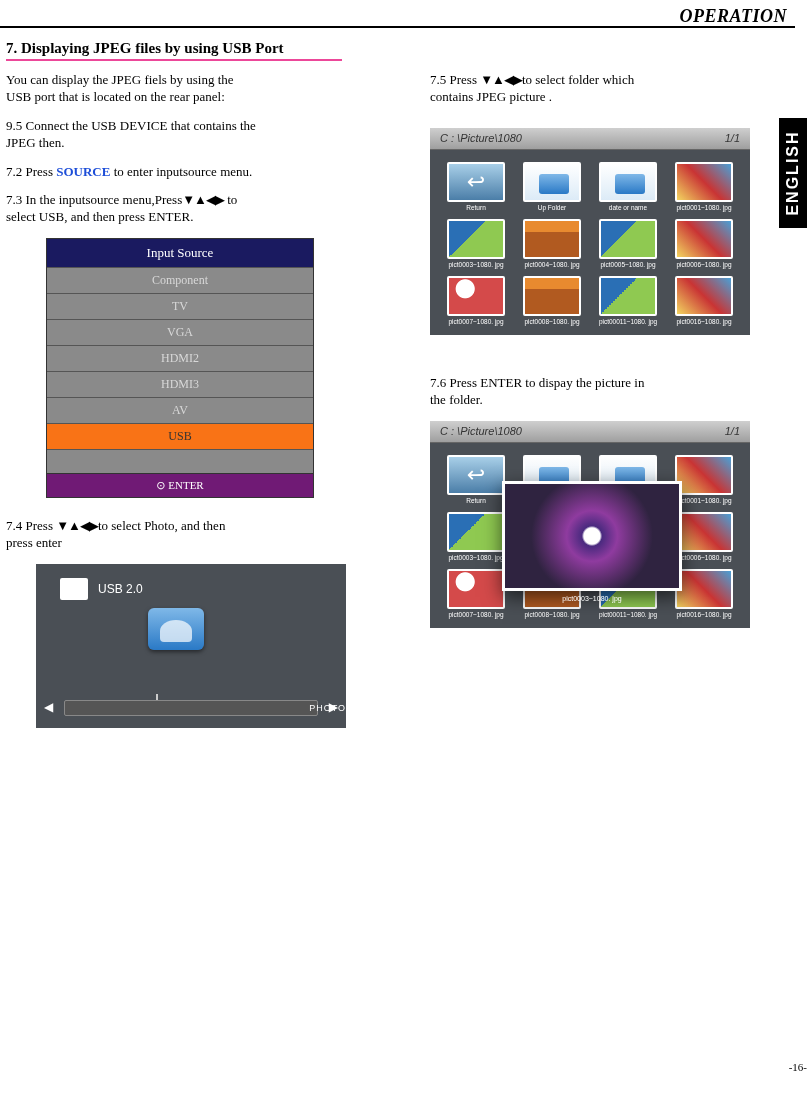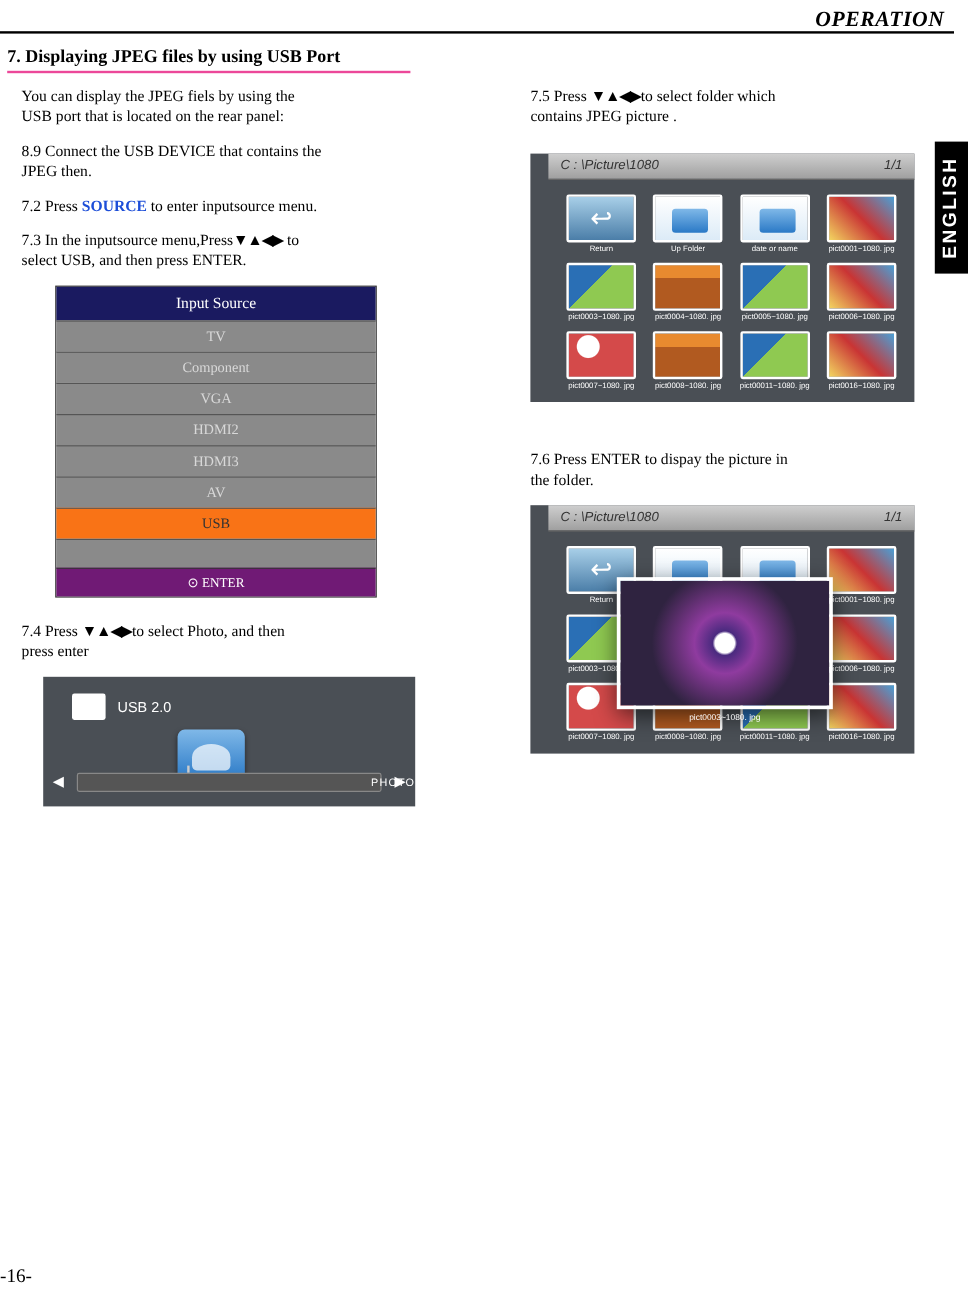"You can display the JPEG" .para { margin-left: 12px -> none }
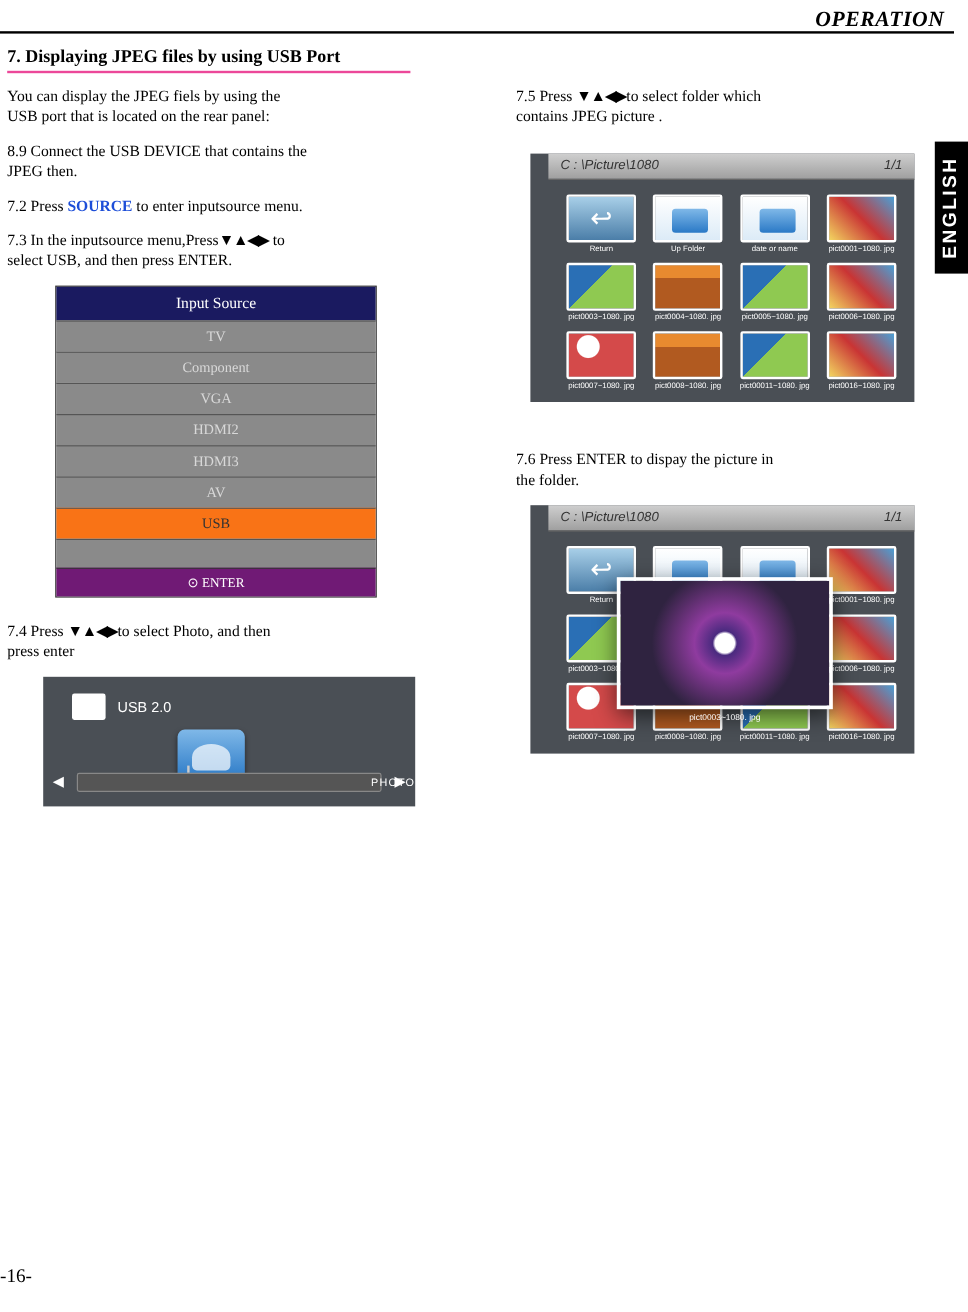"8.9 Connect the USB DEVICE" span { text: 8.9 -> 9.5 }
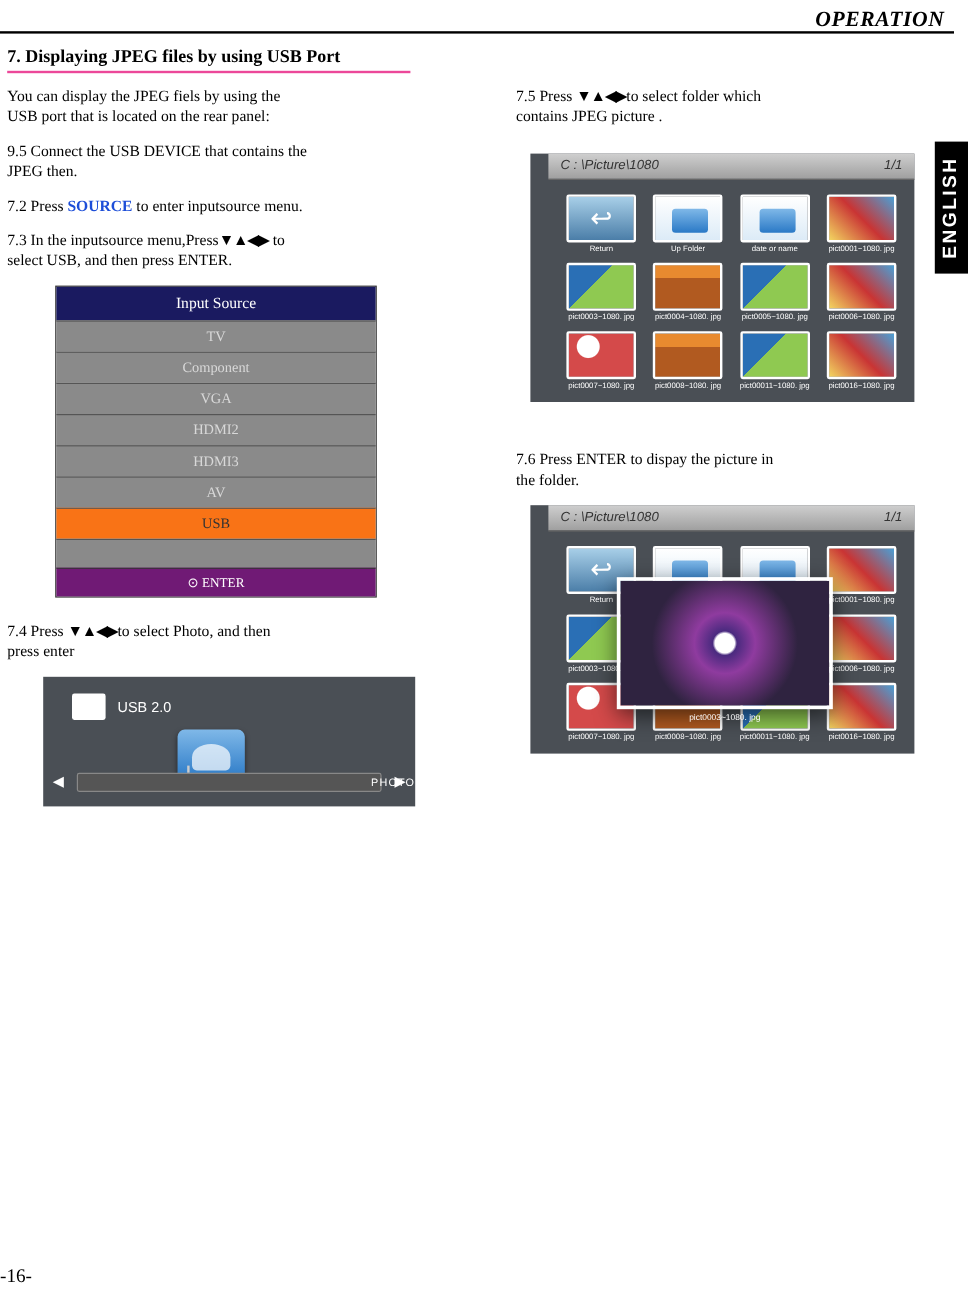"C : \Picture\1080" .thumb-browser { margin-left: 12px -> none; padding: 0 0 10px 15px -> 0 0 10px 0 }
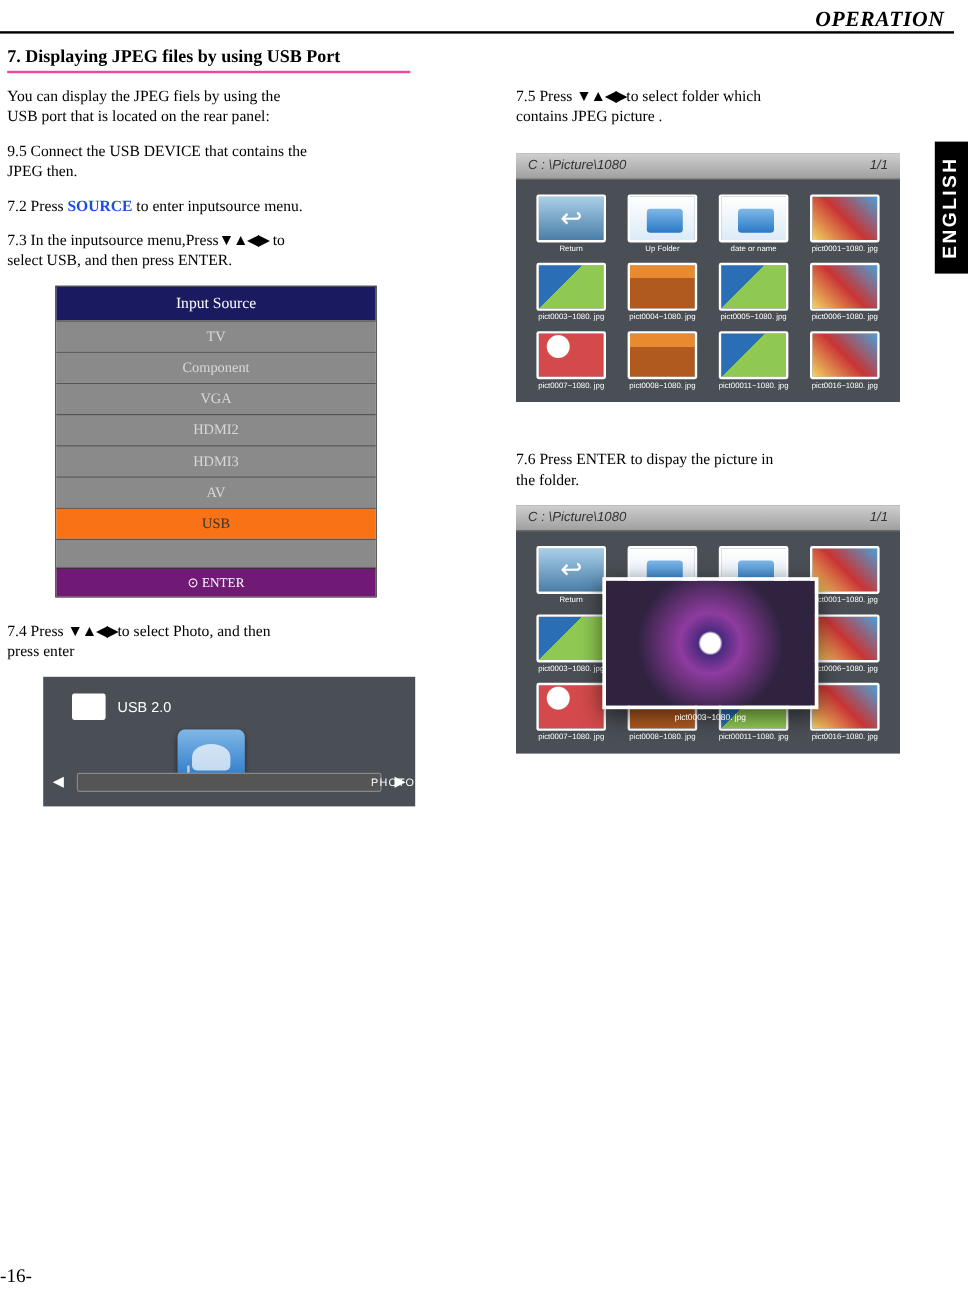"TV" div.is-row { order: before "Component" -> after "Component" }
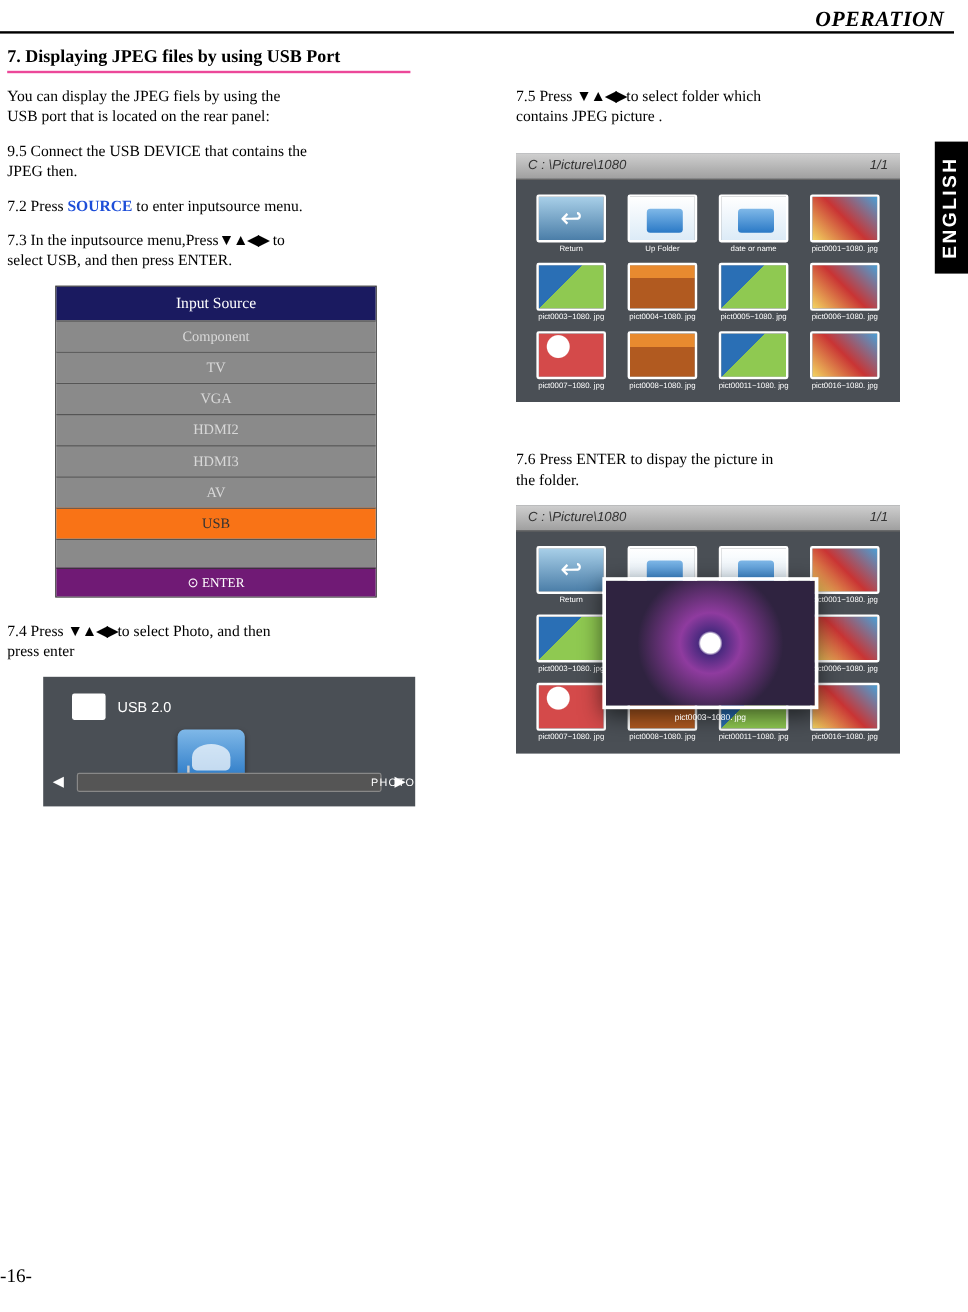"USB 2.0" .usb-box { height: 108px -> 164px }
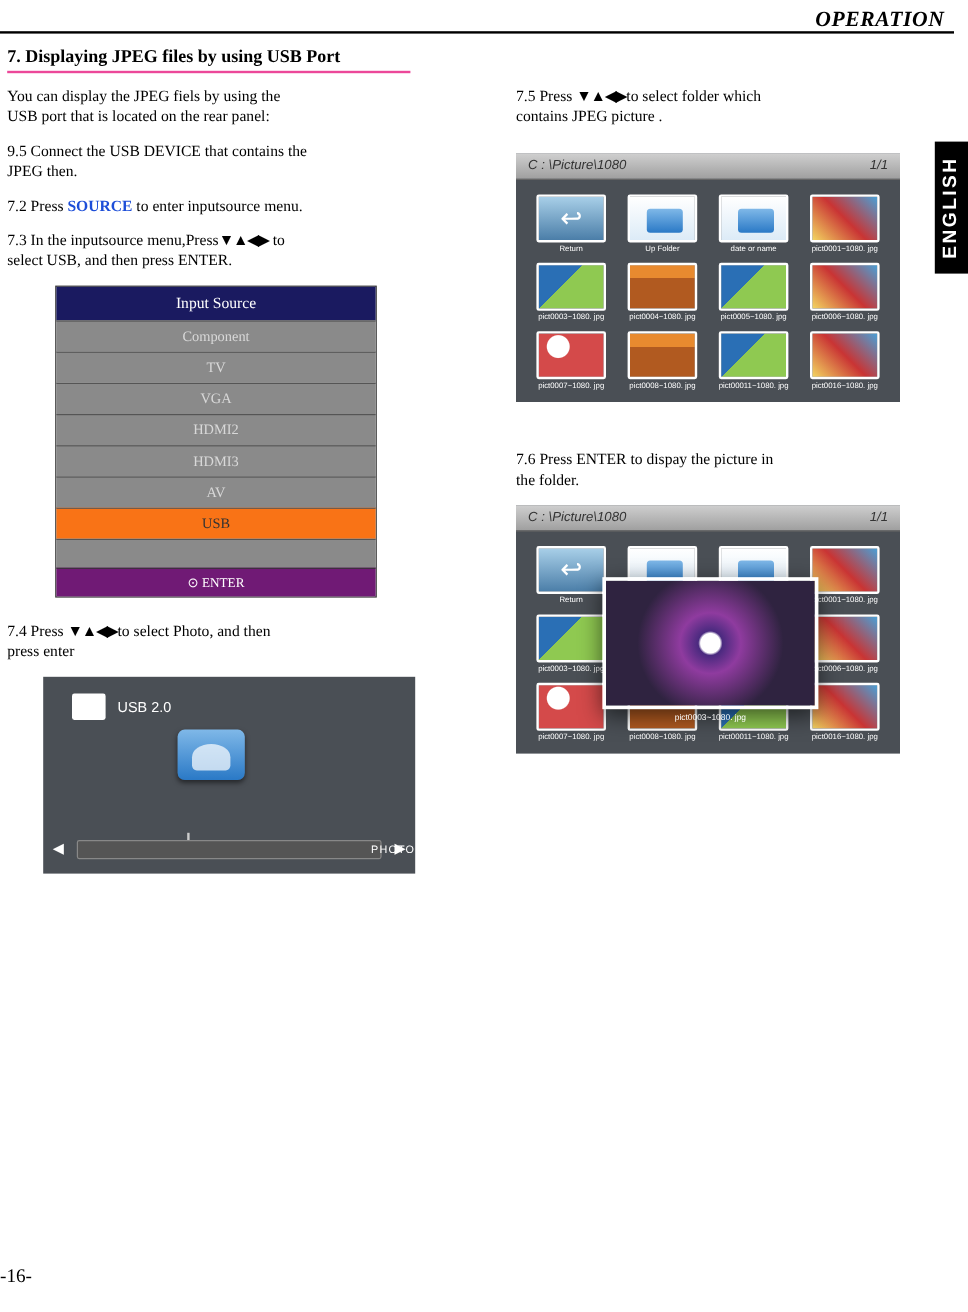"-16-" .page-num { font-size: 16px -> 11px; text-align: left -> right }
